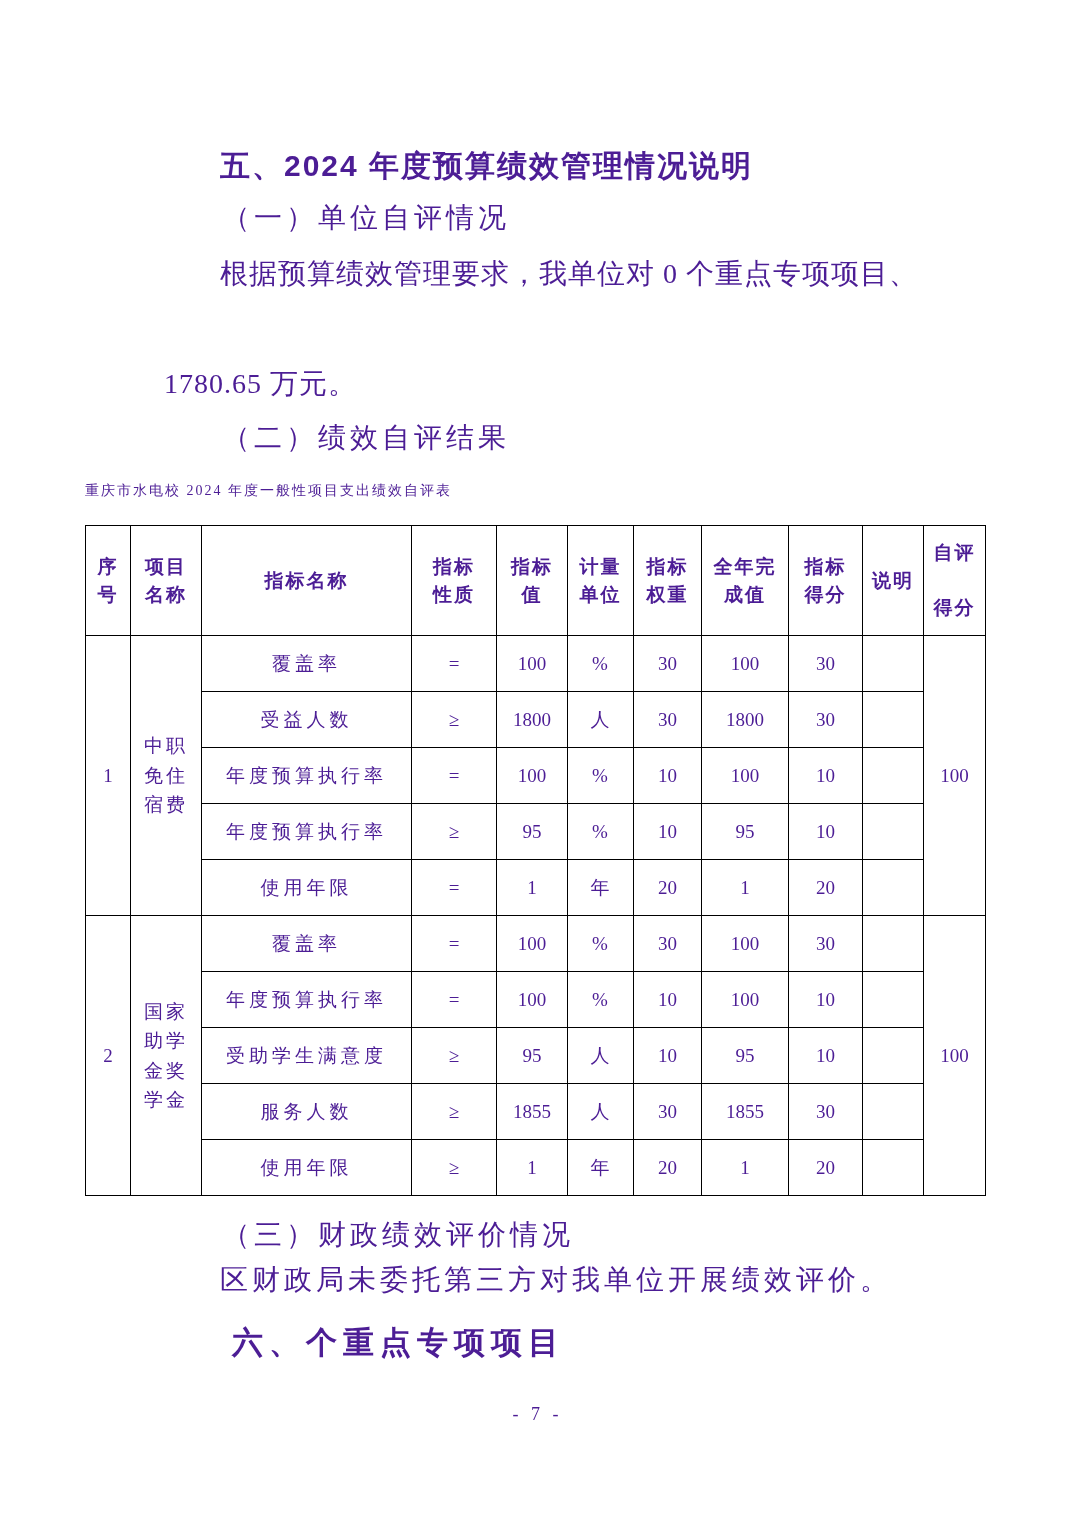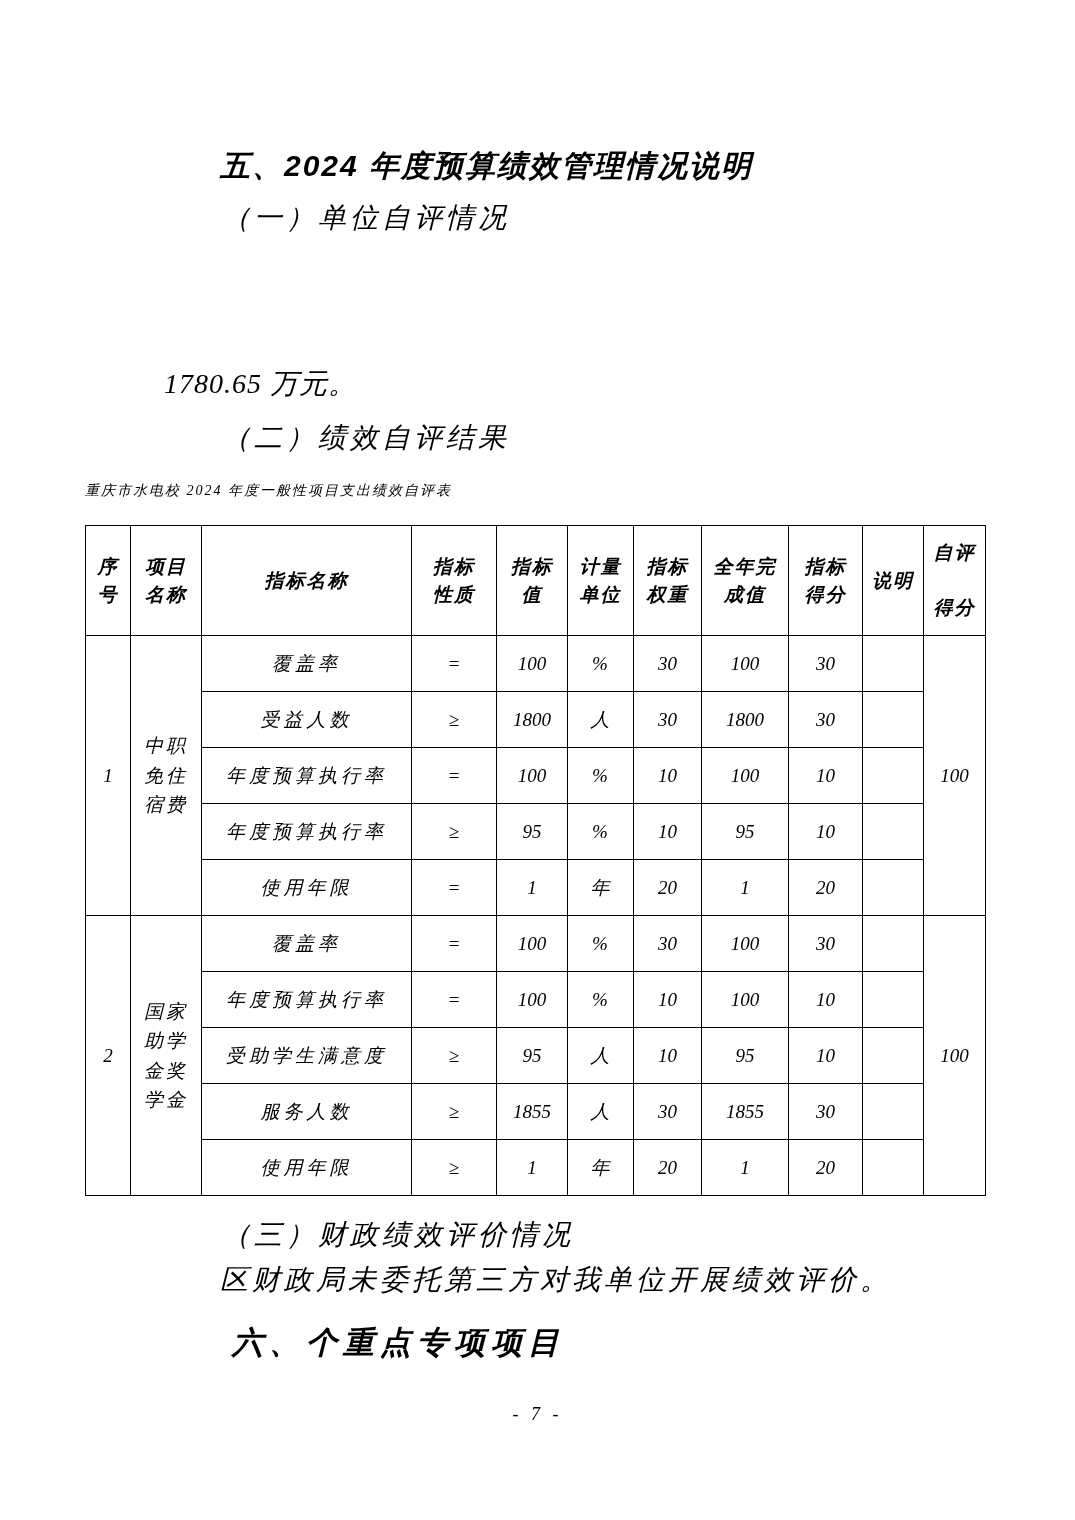"五、2024 年度预算绩效管理情况说明" .page { color: #000000 -> #4c1d95; font-style: italic -> none }
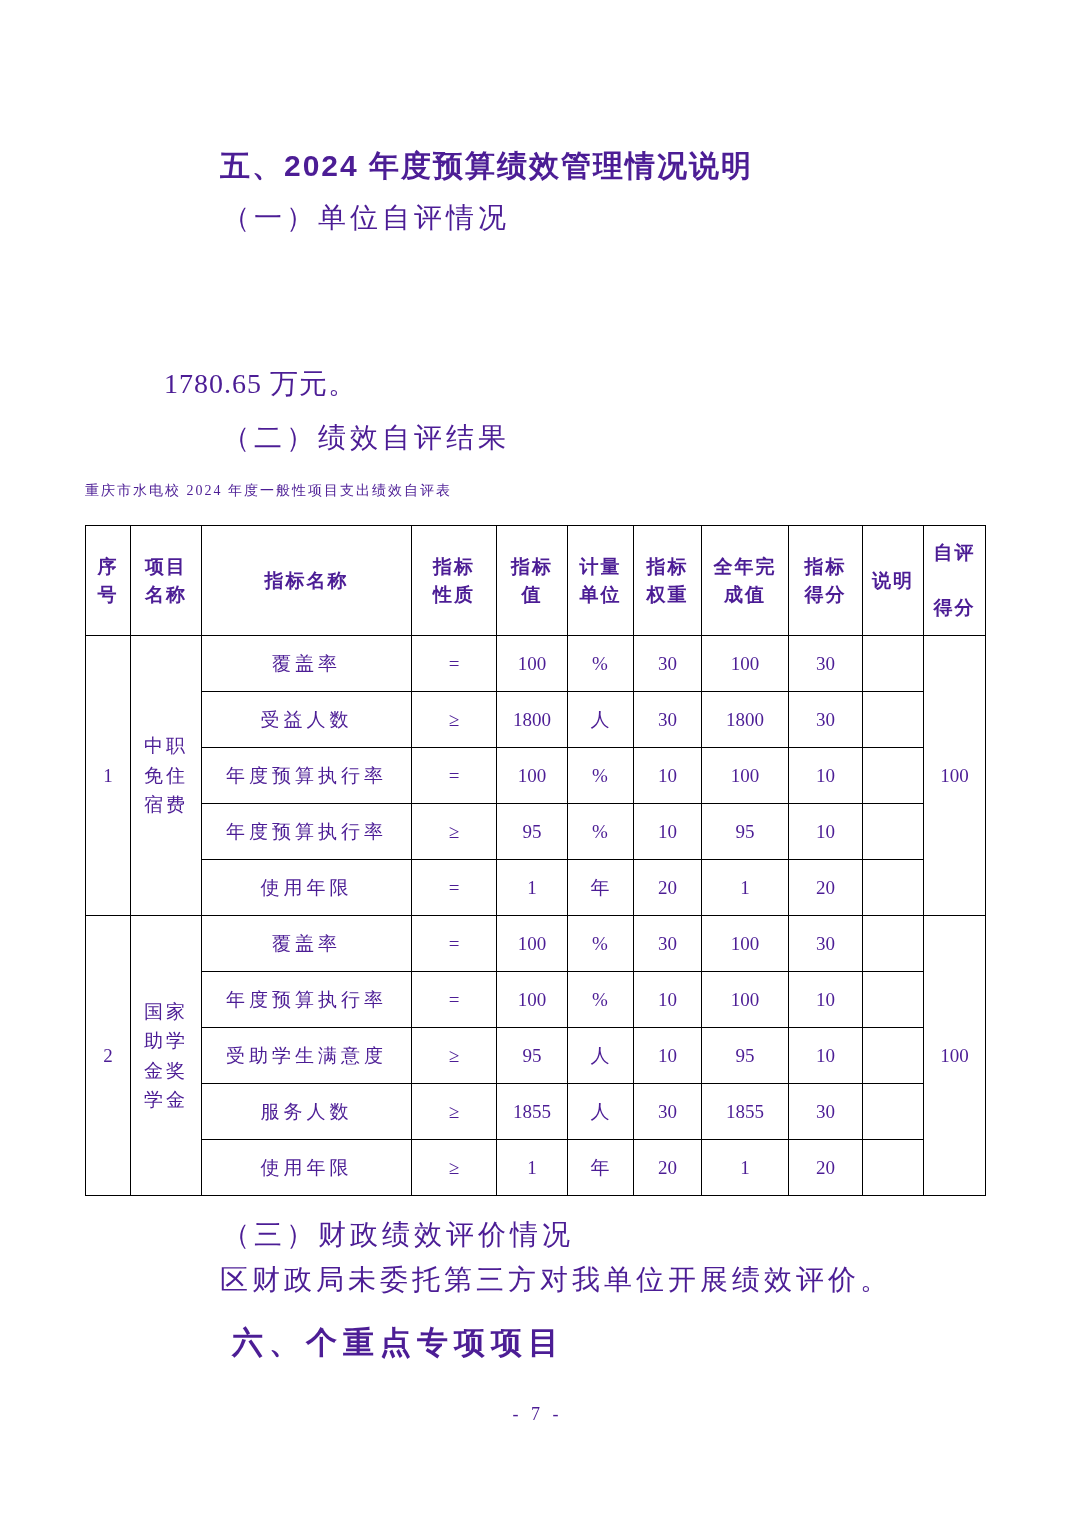"根据预算绩效管理要求，我单位对 0 个重点专项项目、" div.abs { html: none -> <div>根据预算绩效管理要求，我单位对 0 个重点专项项目、</div> }
